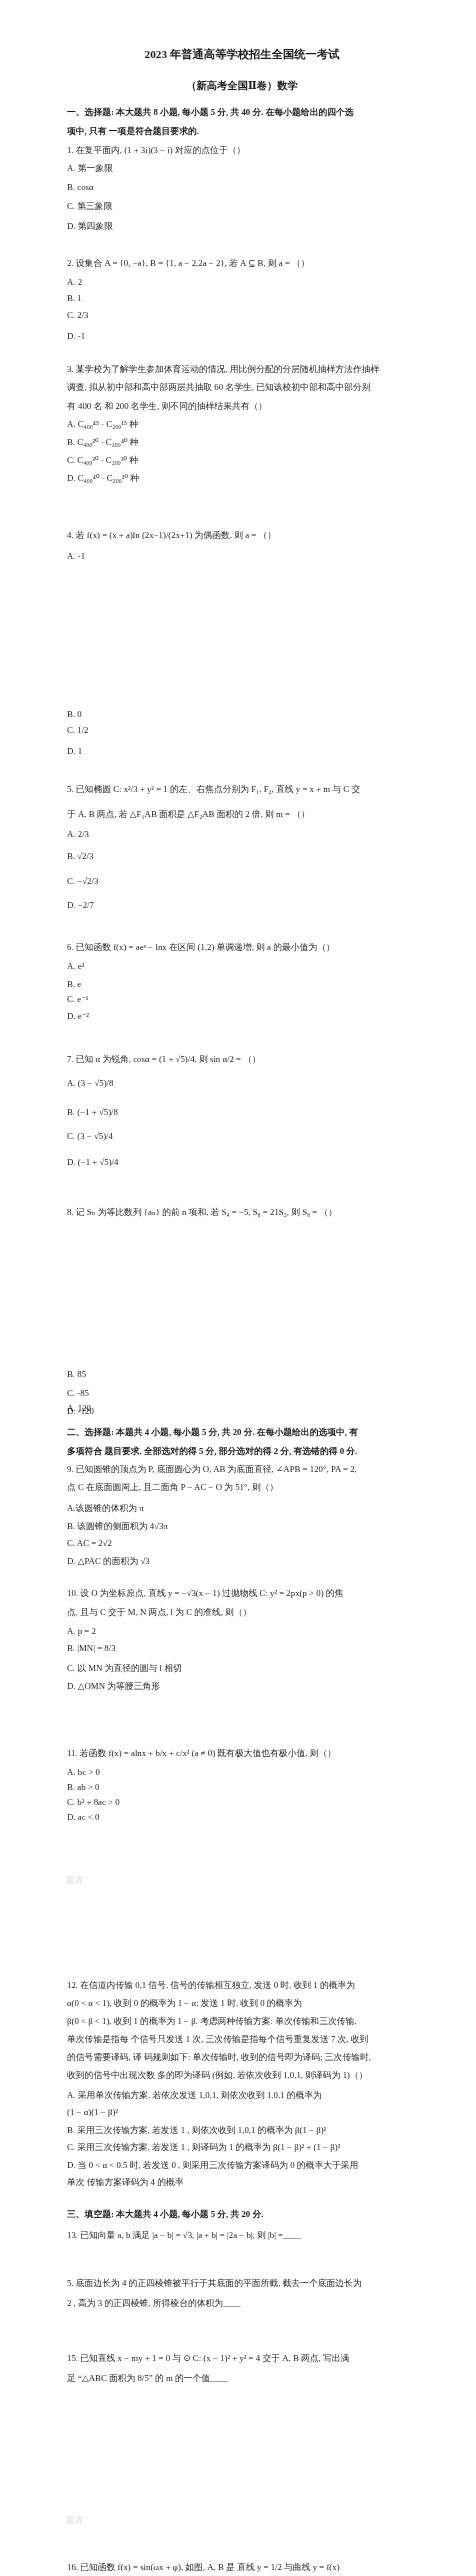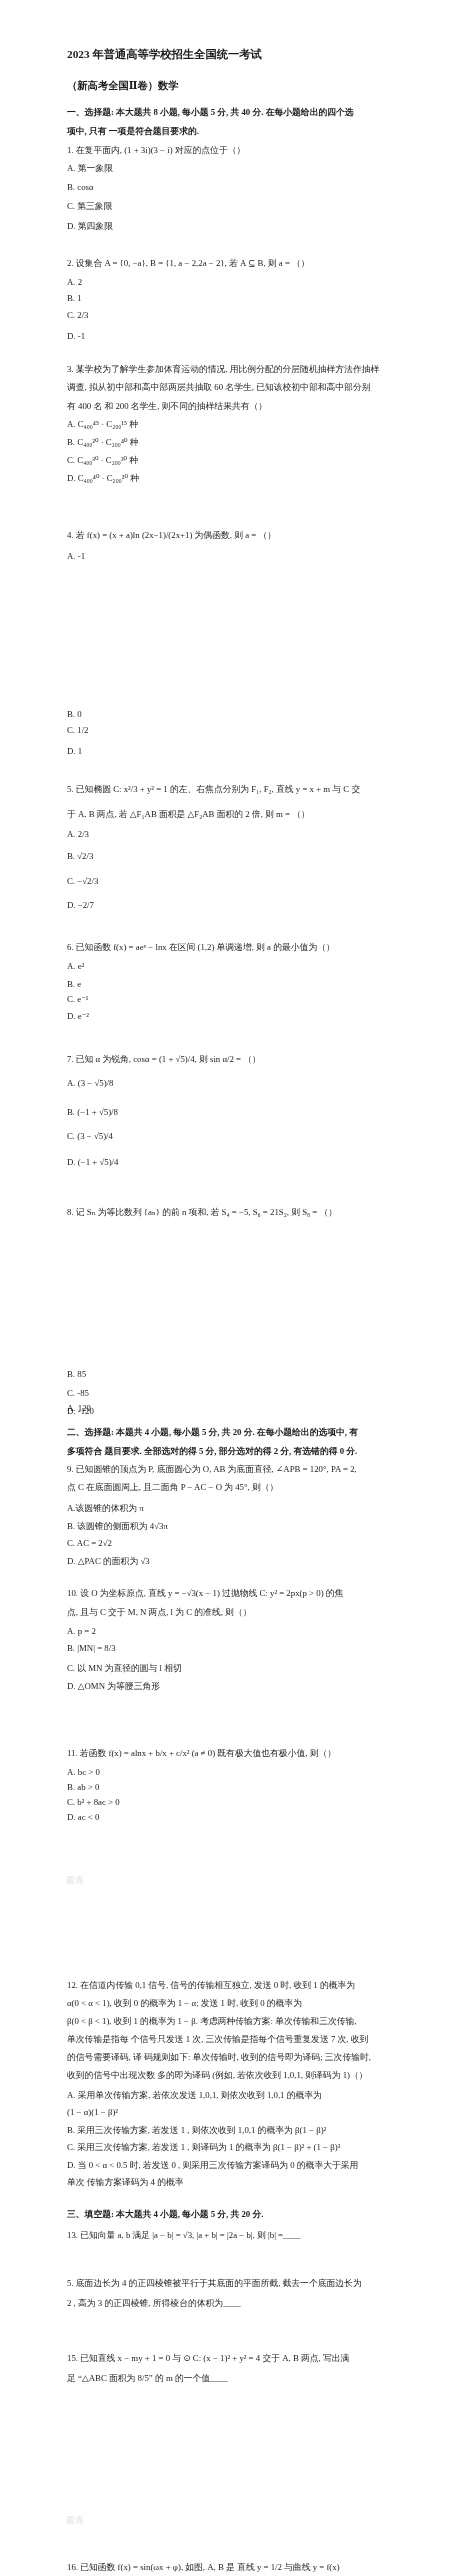"2023 年普通高等学校招生全国统一考试" .ctr { text-align: left -> center }
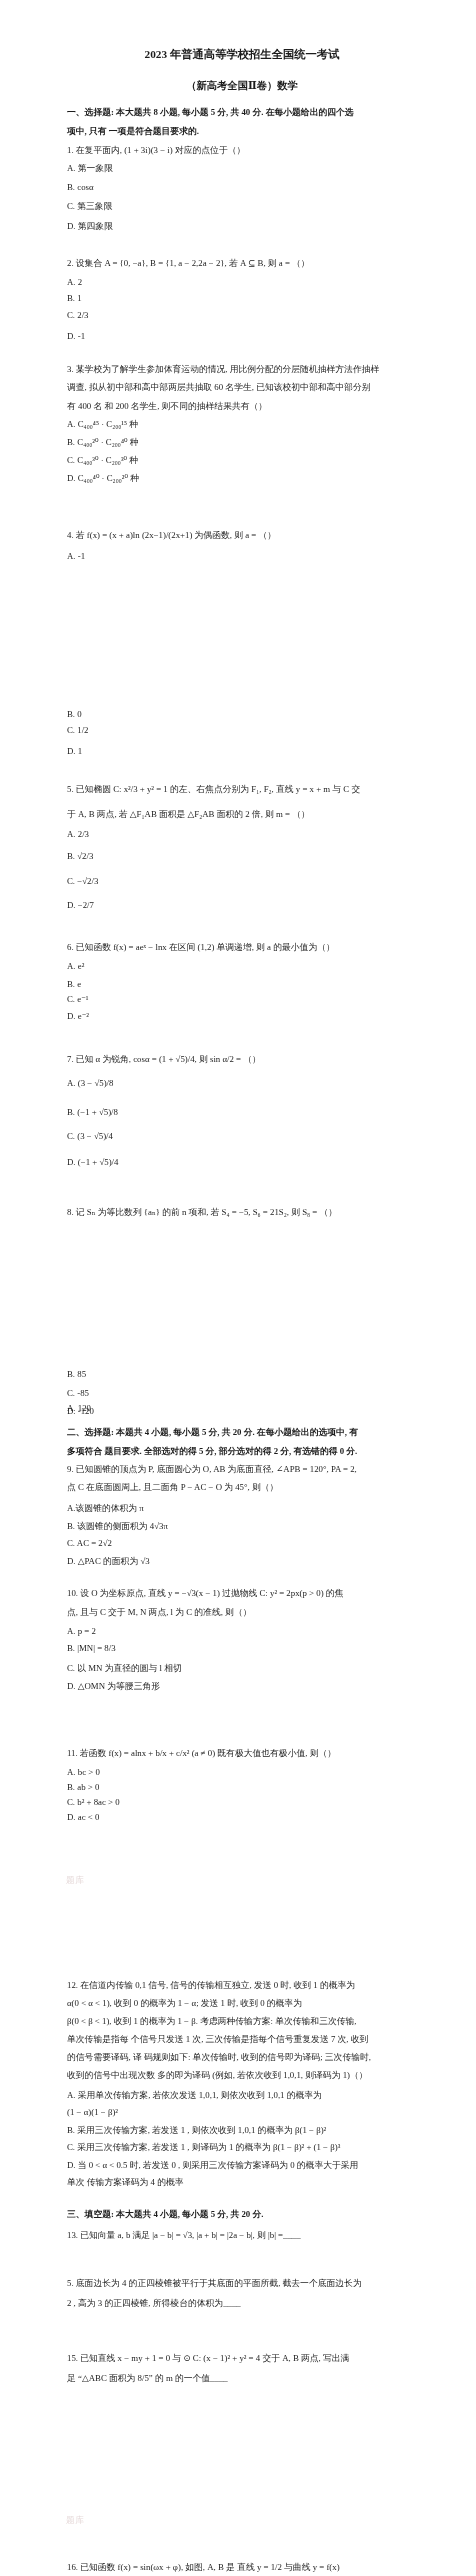"点 C 在底面圆周上, 且二面角 P" div.ln { text: 45 -> 51 }
